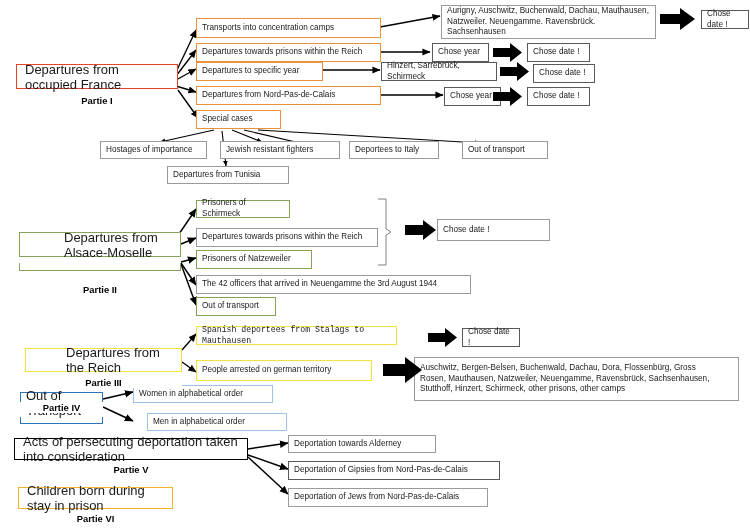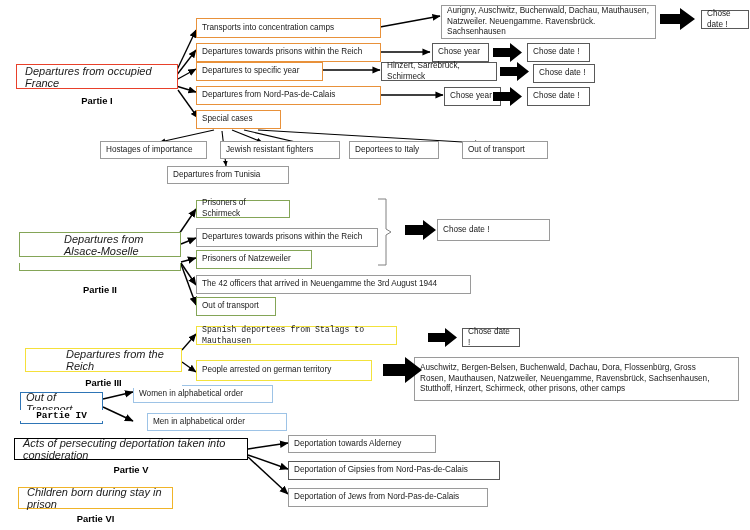"Departures from occupied France" .partie .pbox { font-size: 11px -> 13px; font-style: italic -> none }
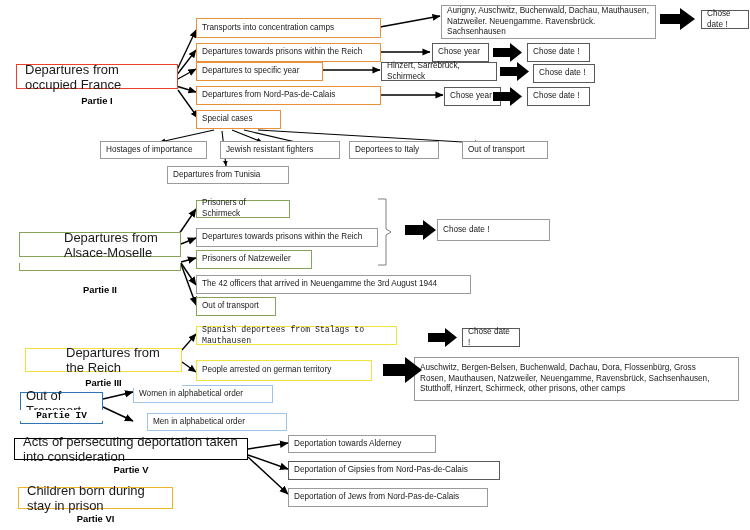"Partie IV" div.plabel { font-family: Liberation Mono, monospace -> none; top: 18px -> 10px }
